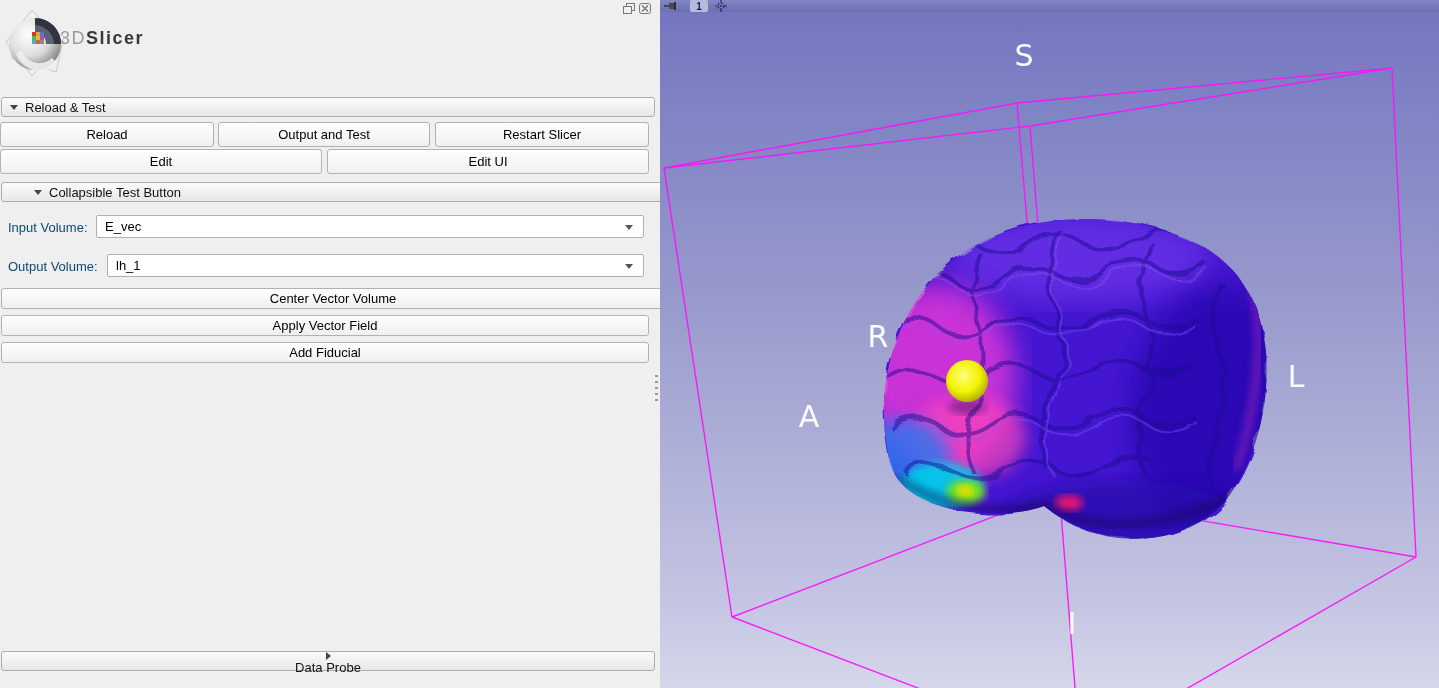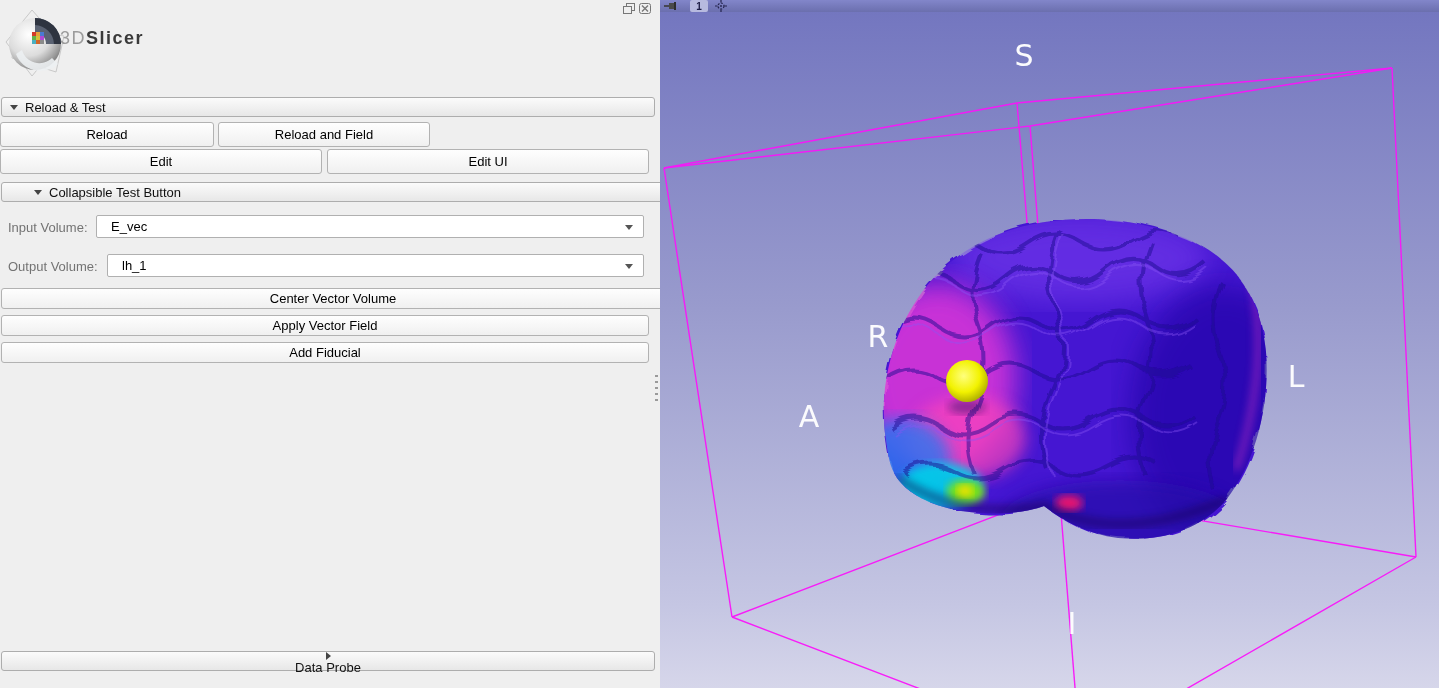"Reload and Field" span { text: Reload and Field -> Output and Test }
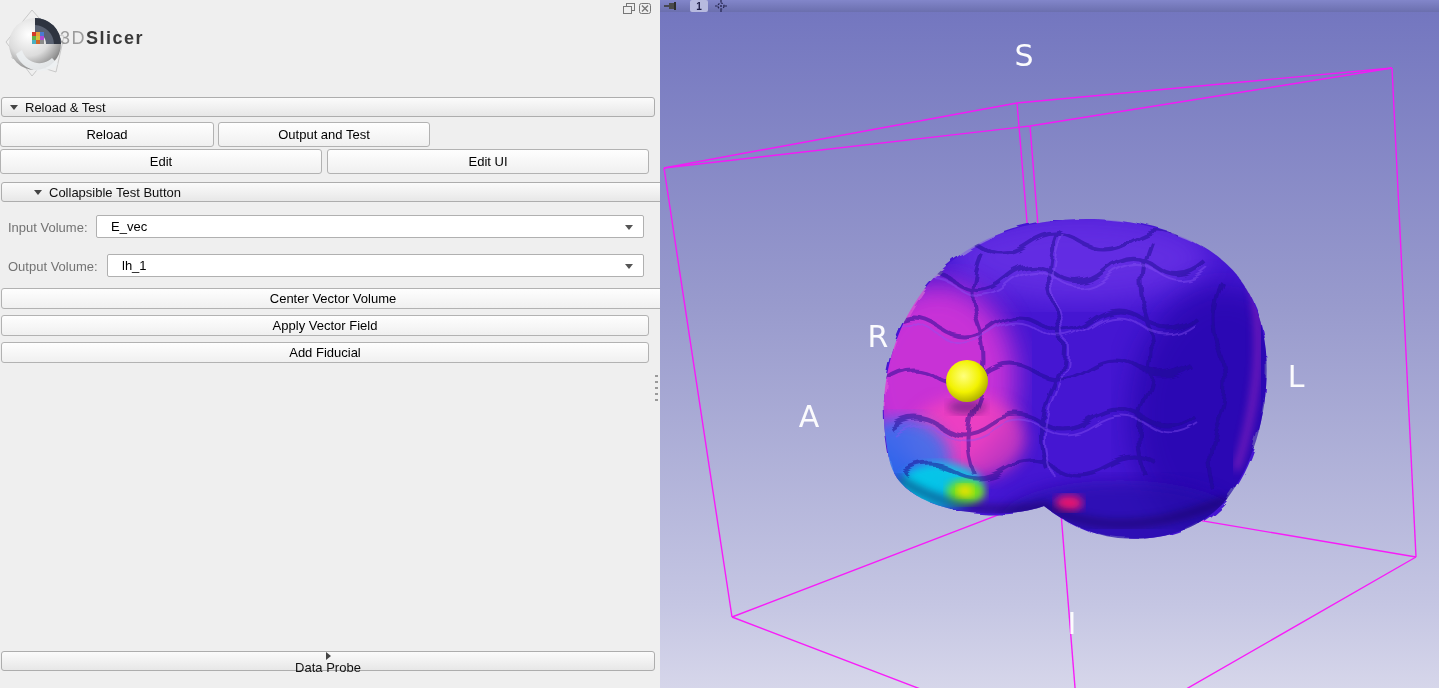"Restart Slicer" div.qbtn { html: none -> <div> <span>Restart Slicer</span> </div> }
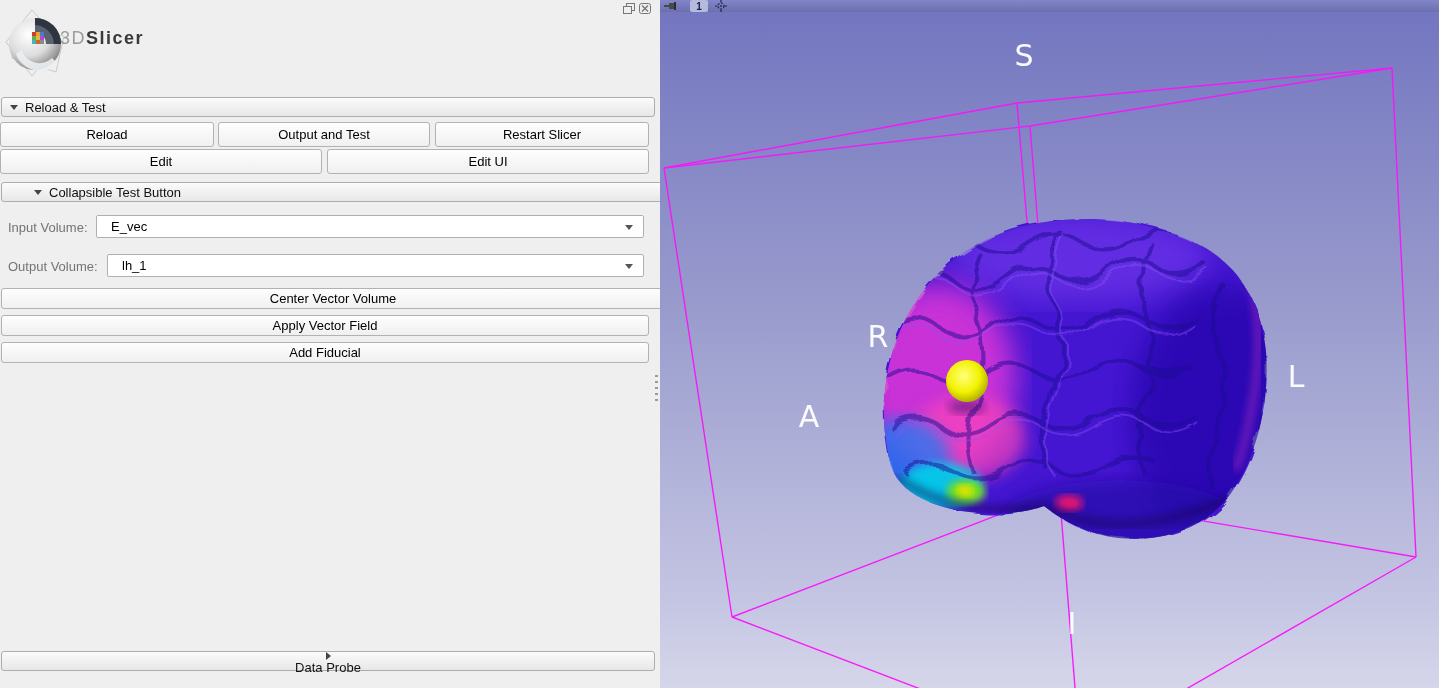"Input Volume:" .fld-label { color: #737373 -> #0c4a6e }
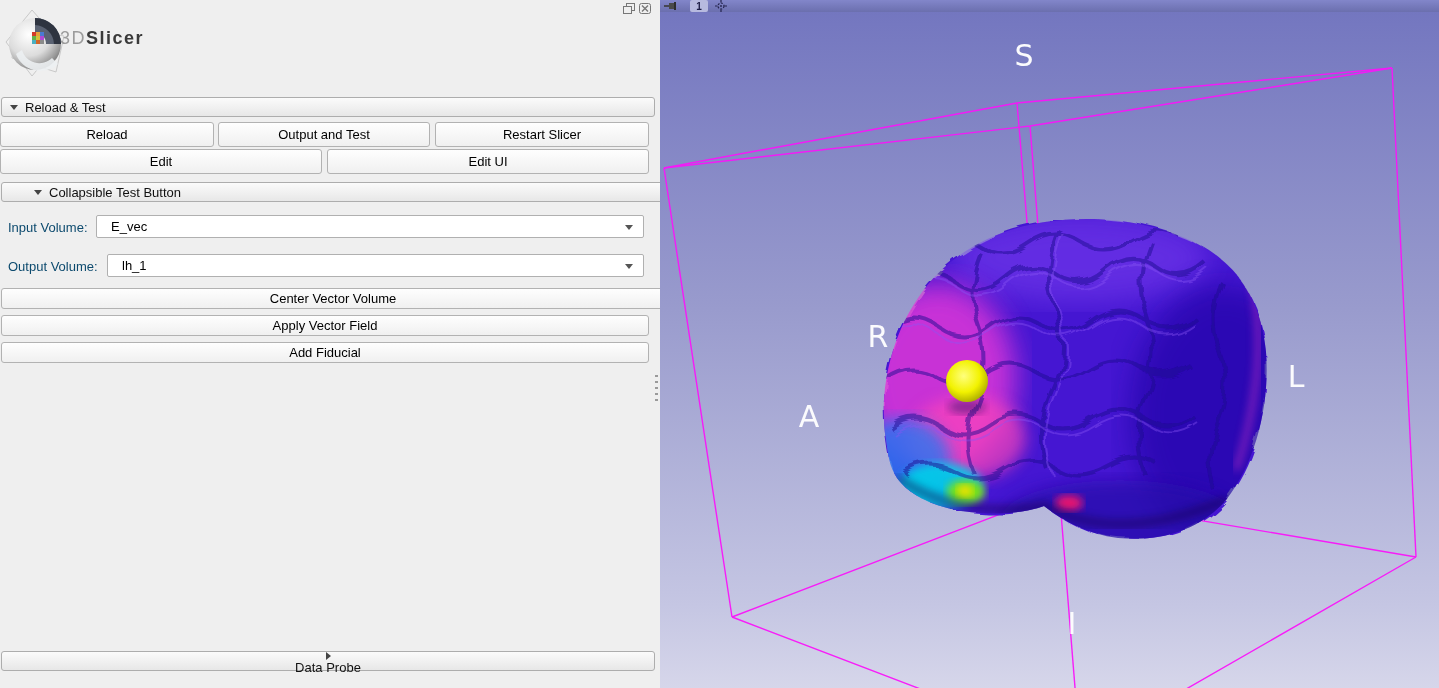"E_vec" .combo { padding-left: 14px -> 8px }
